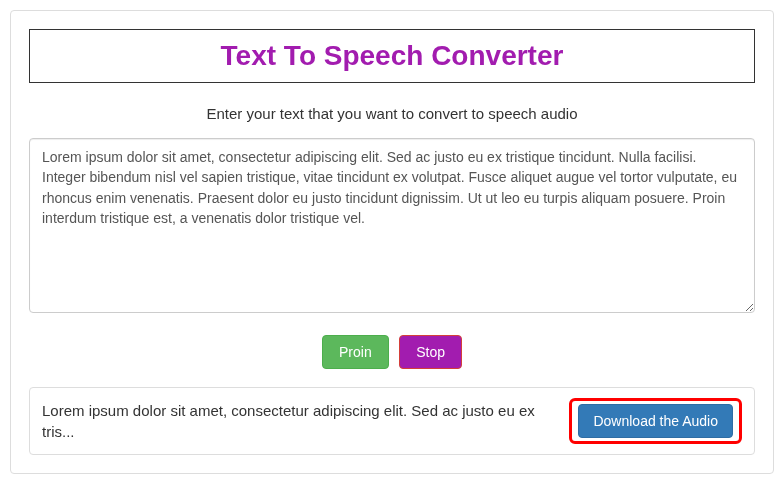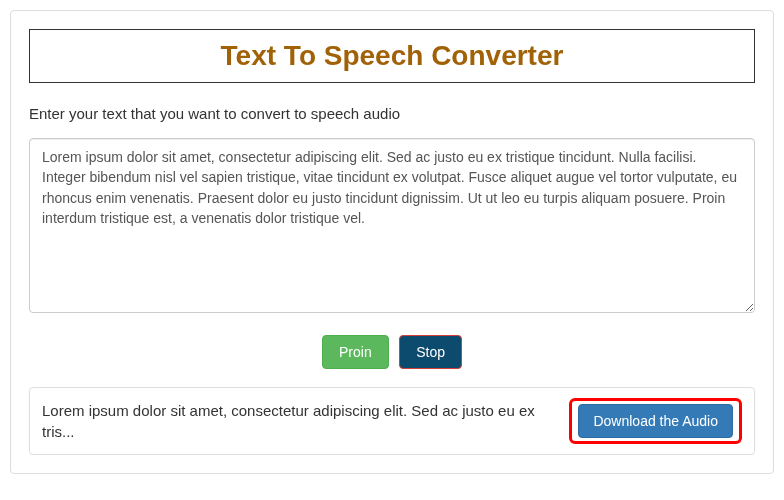"Text To Speech Converter" .title-box h1 { color: #a16207 -> #a21caf }
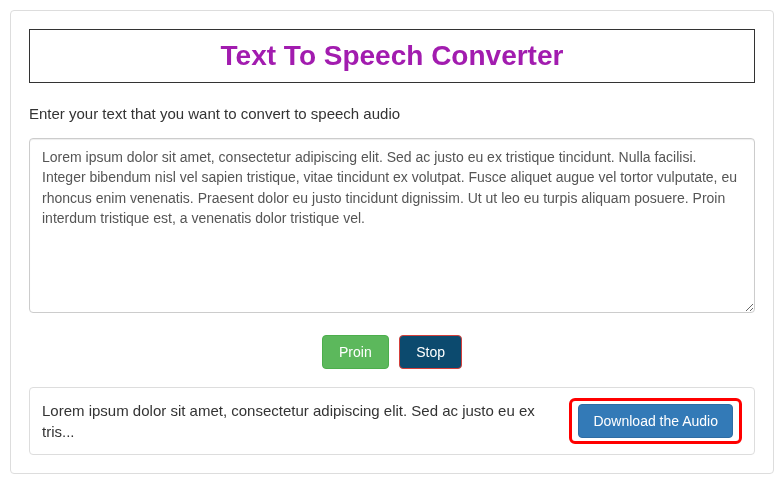"Enter your text that you" .subtitle { text-align: left -> center }
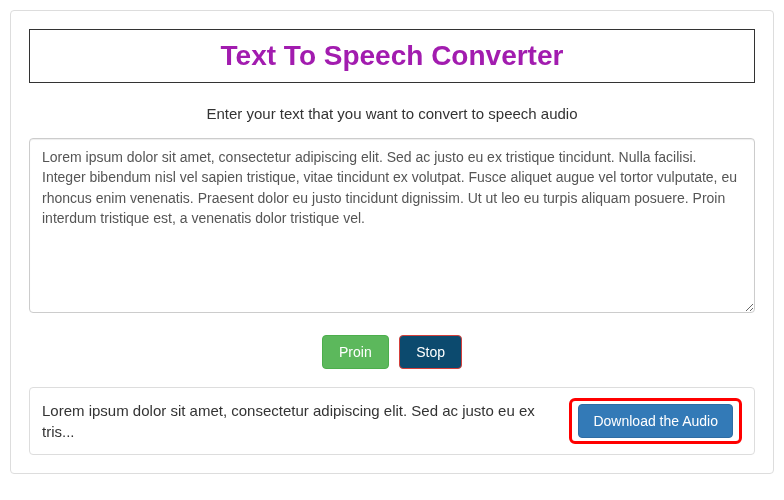"Stop" .btn-stop { background: #0c4a6e -> #a21caf }
